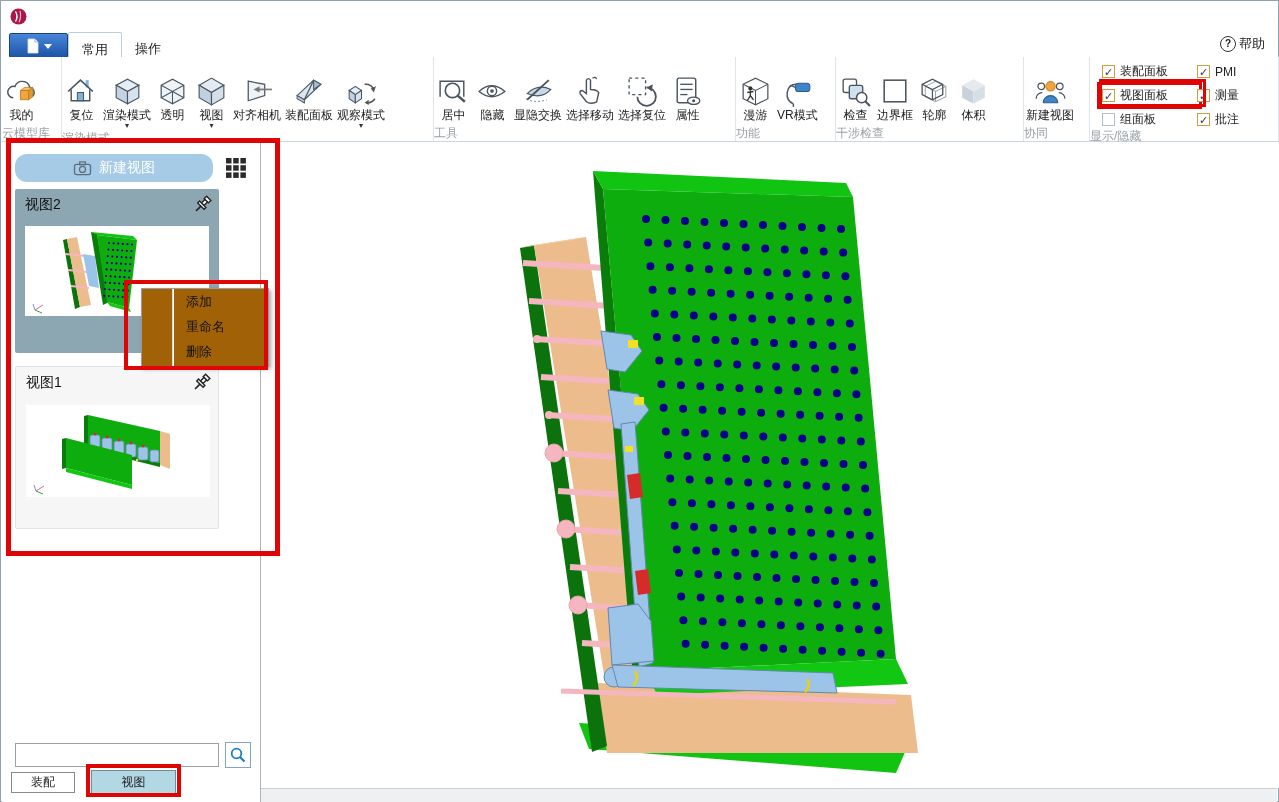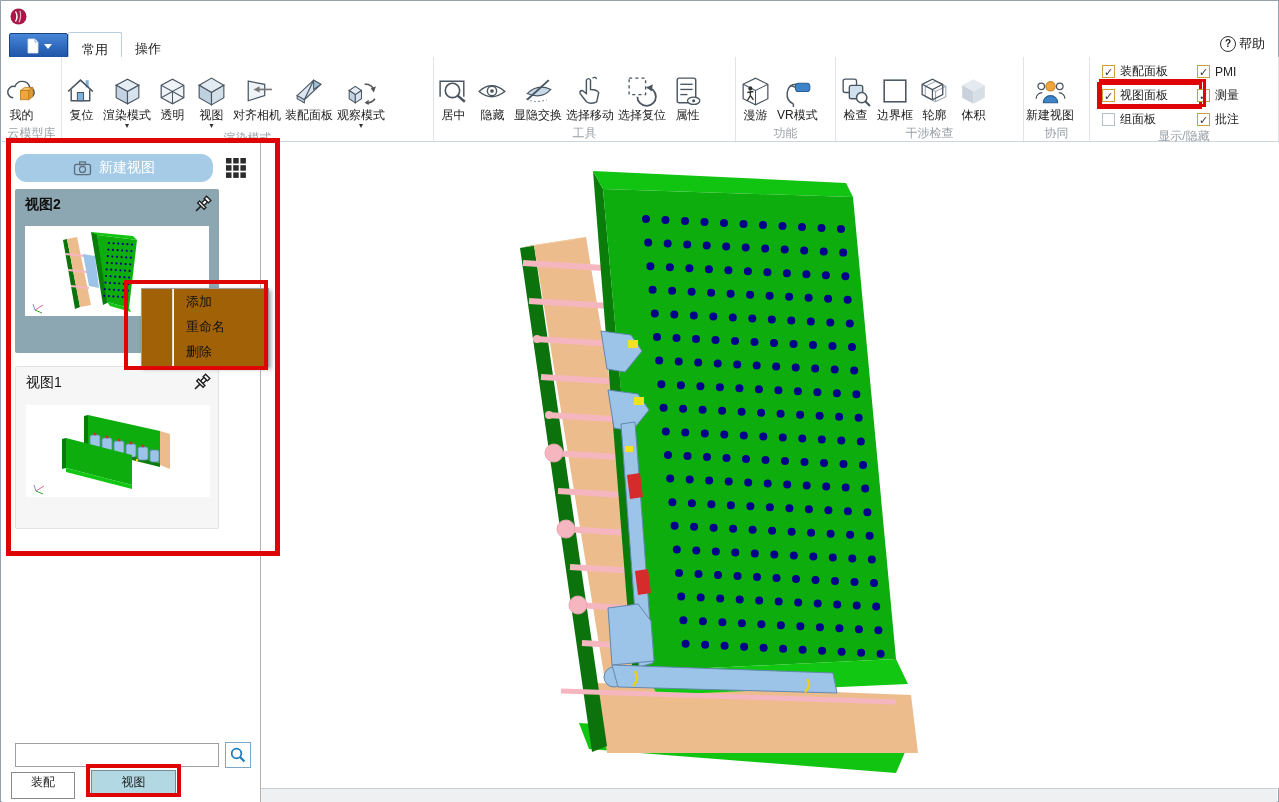"云模型库" .g-label { text-align: center -> none }
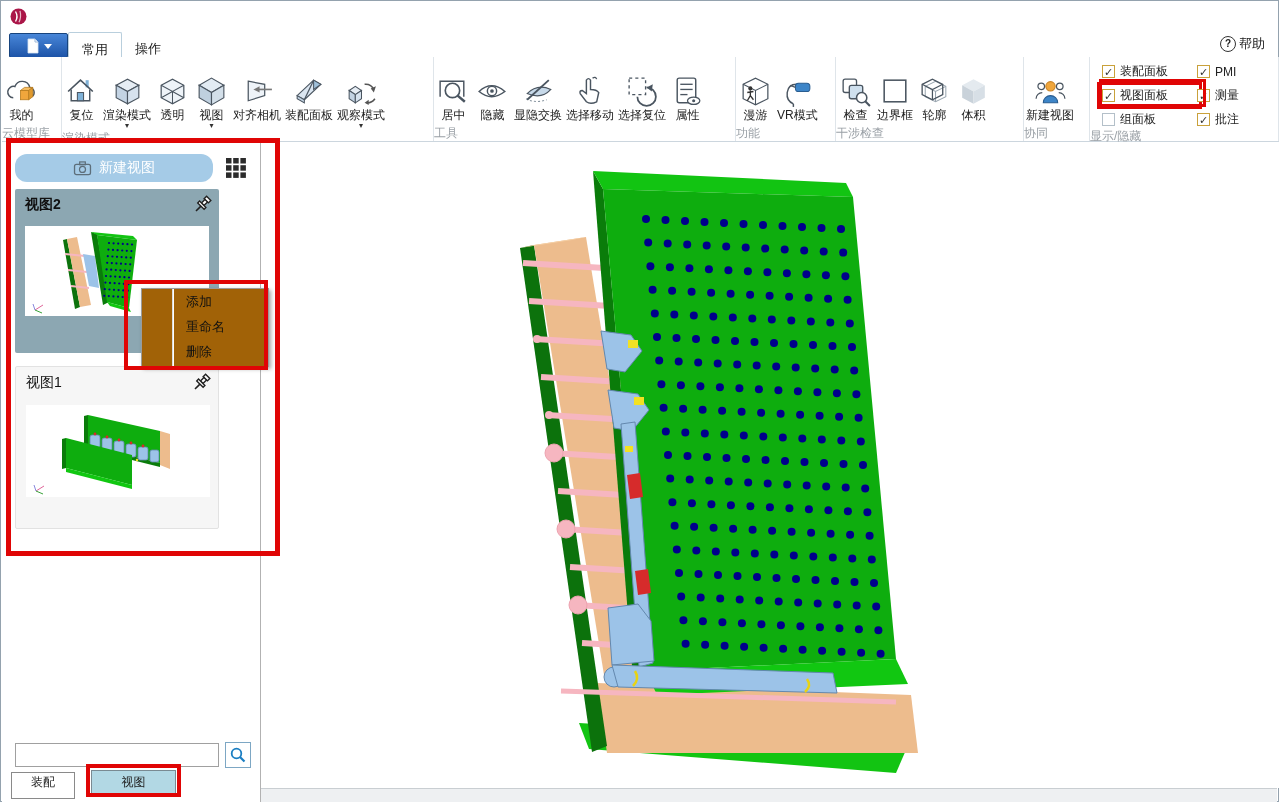"视图2" .card2 { font-weight: bold -> none }
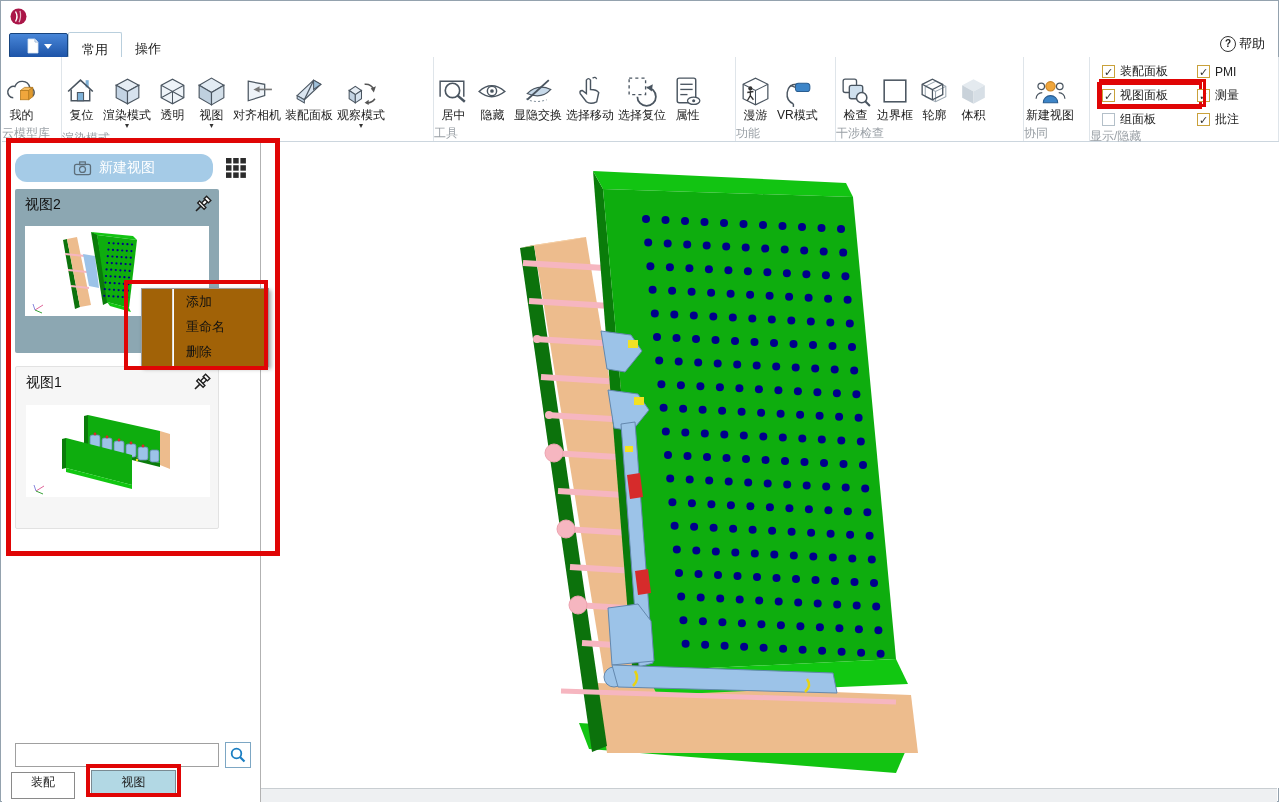"装配" .btab.assembly { height: 27px -> 21px }
